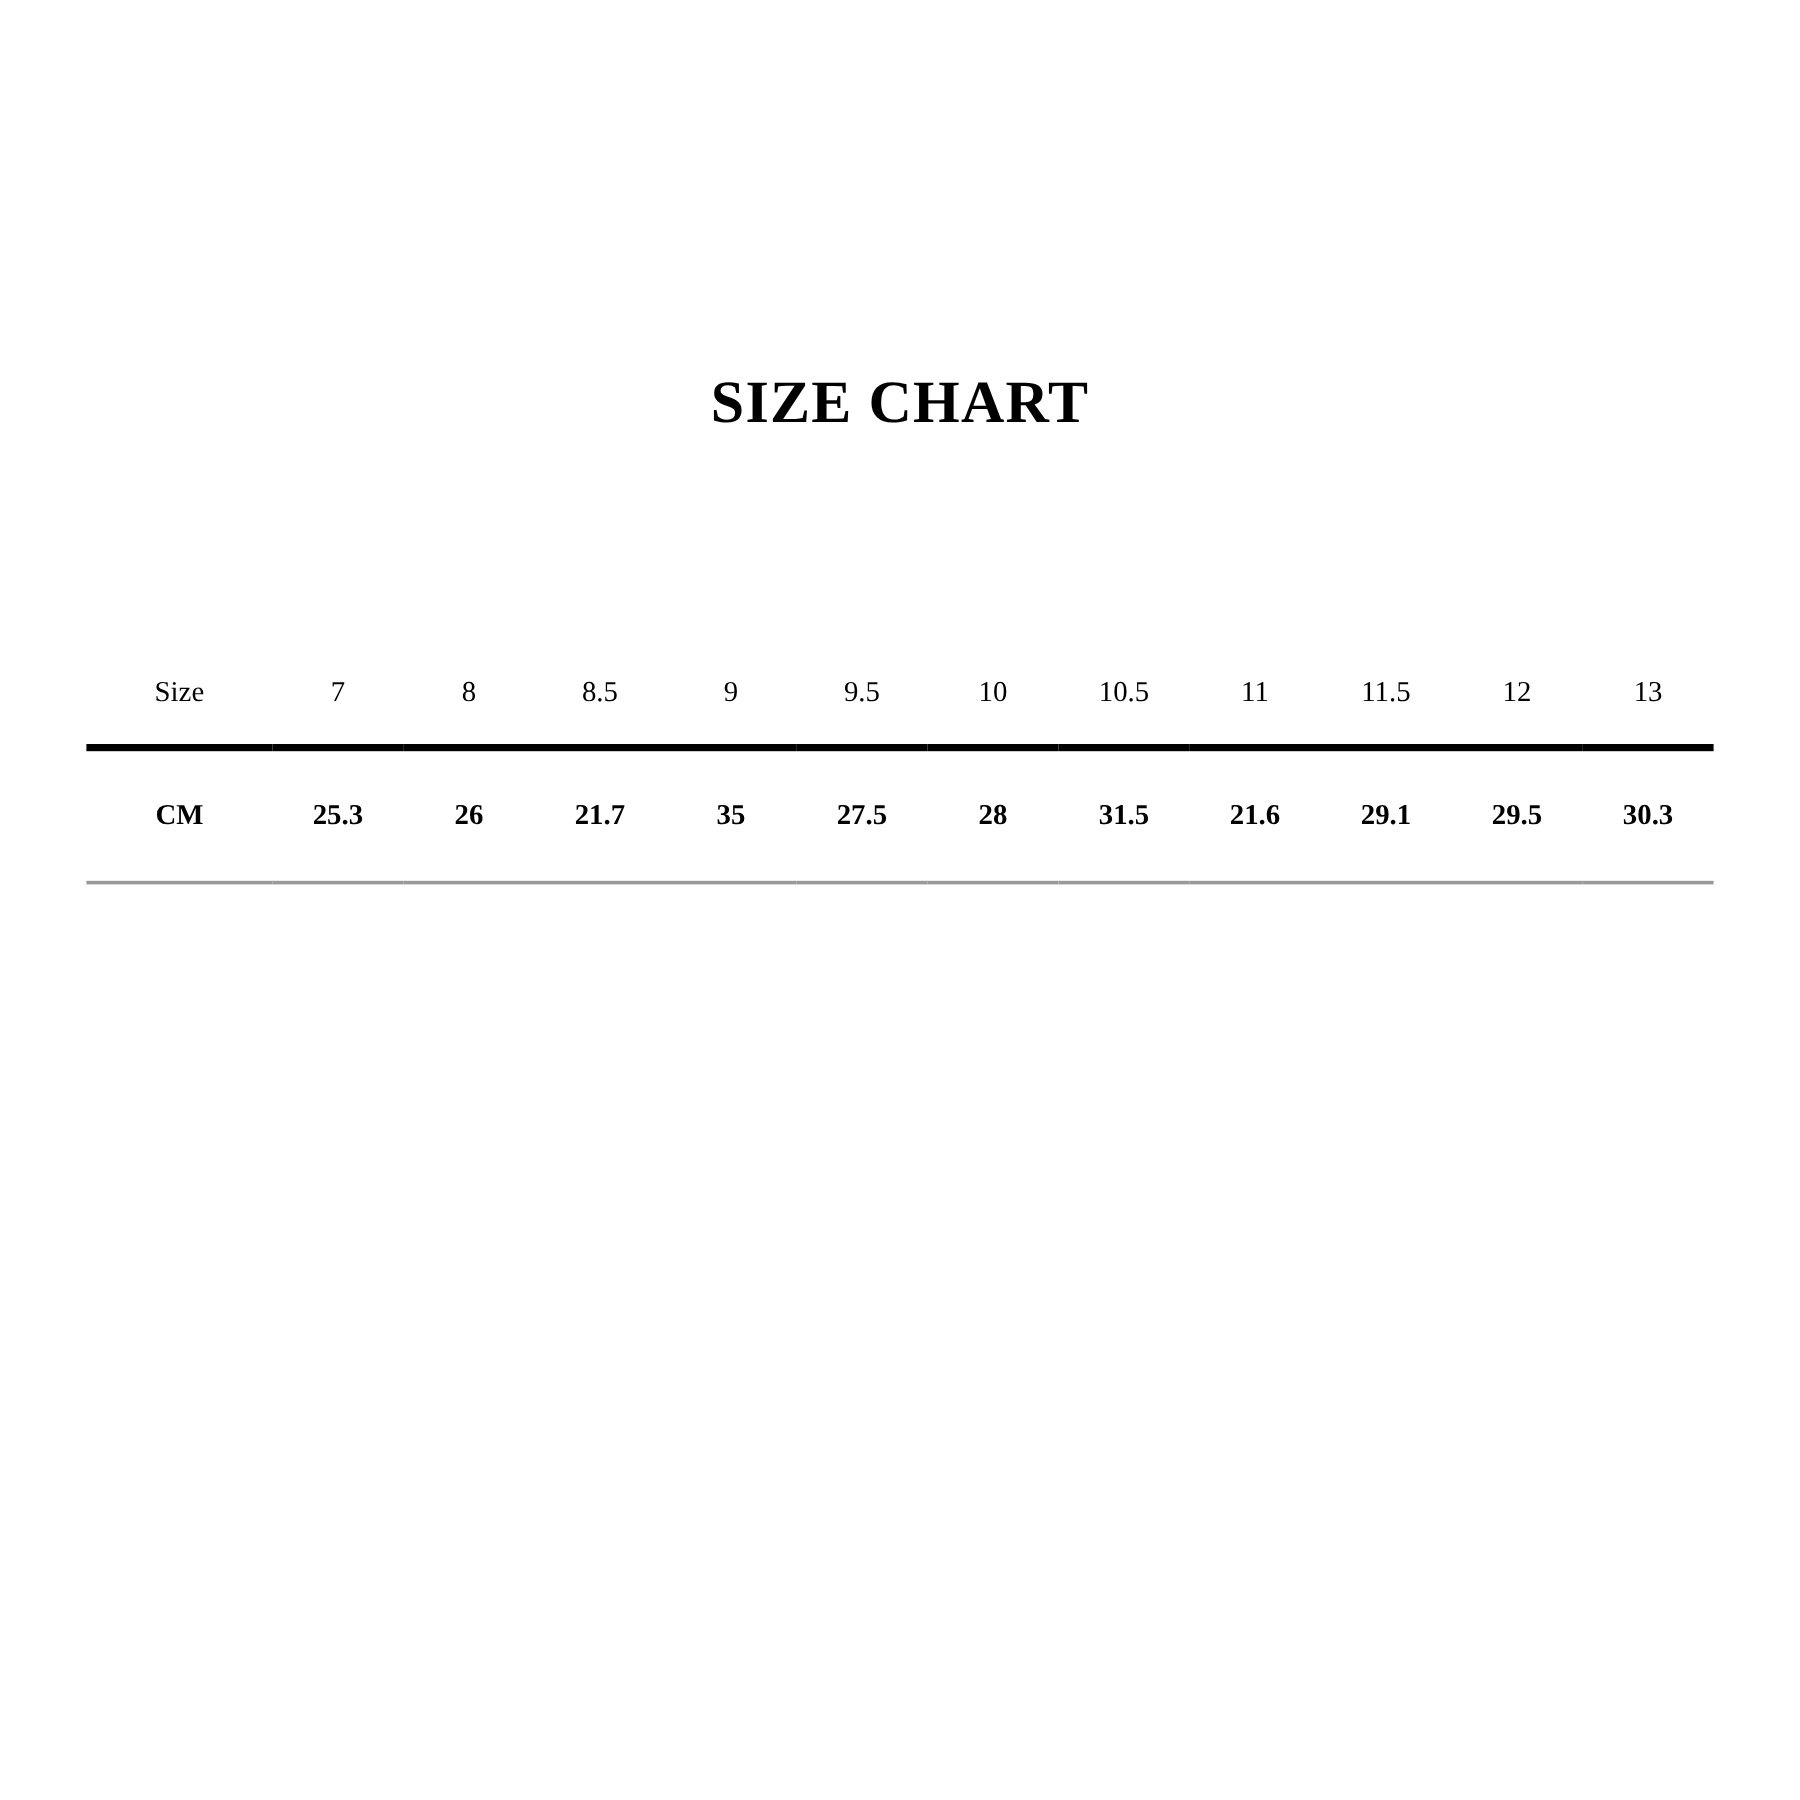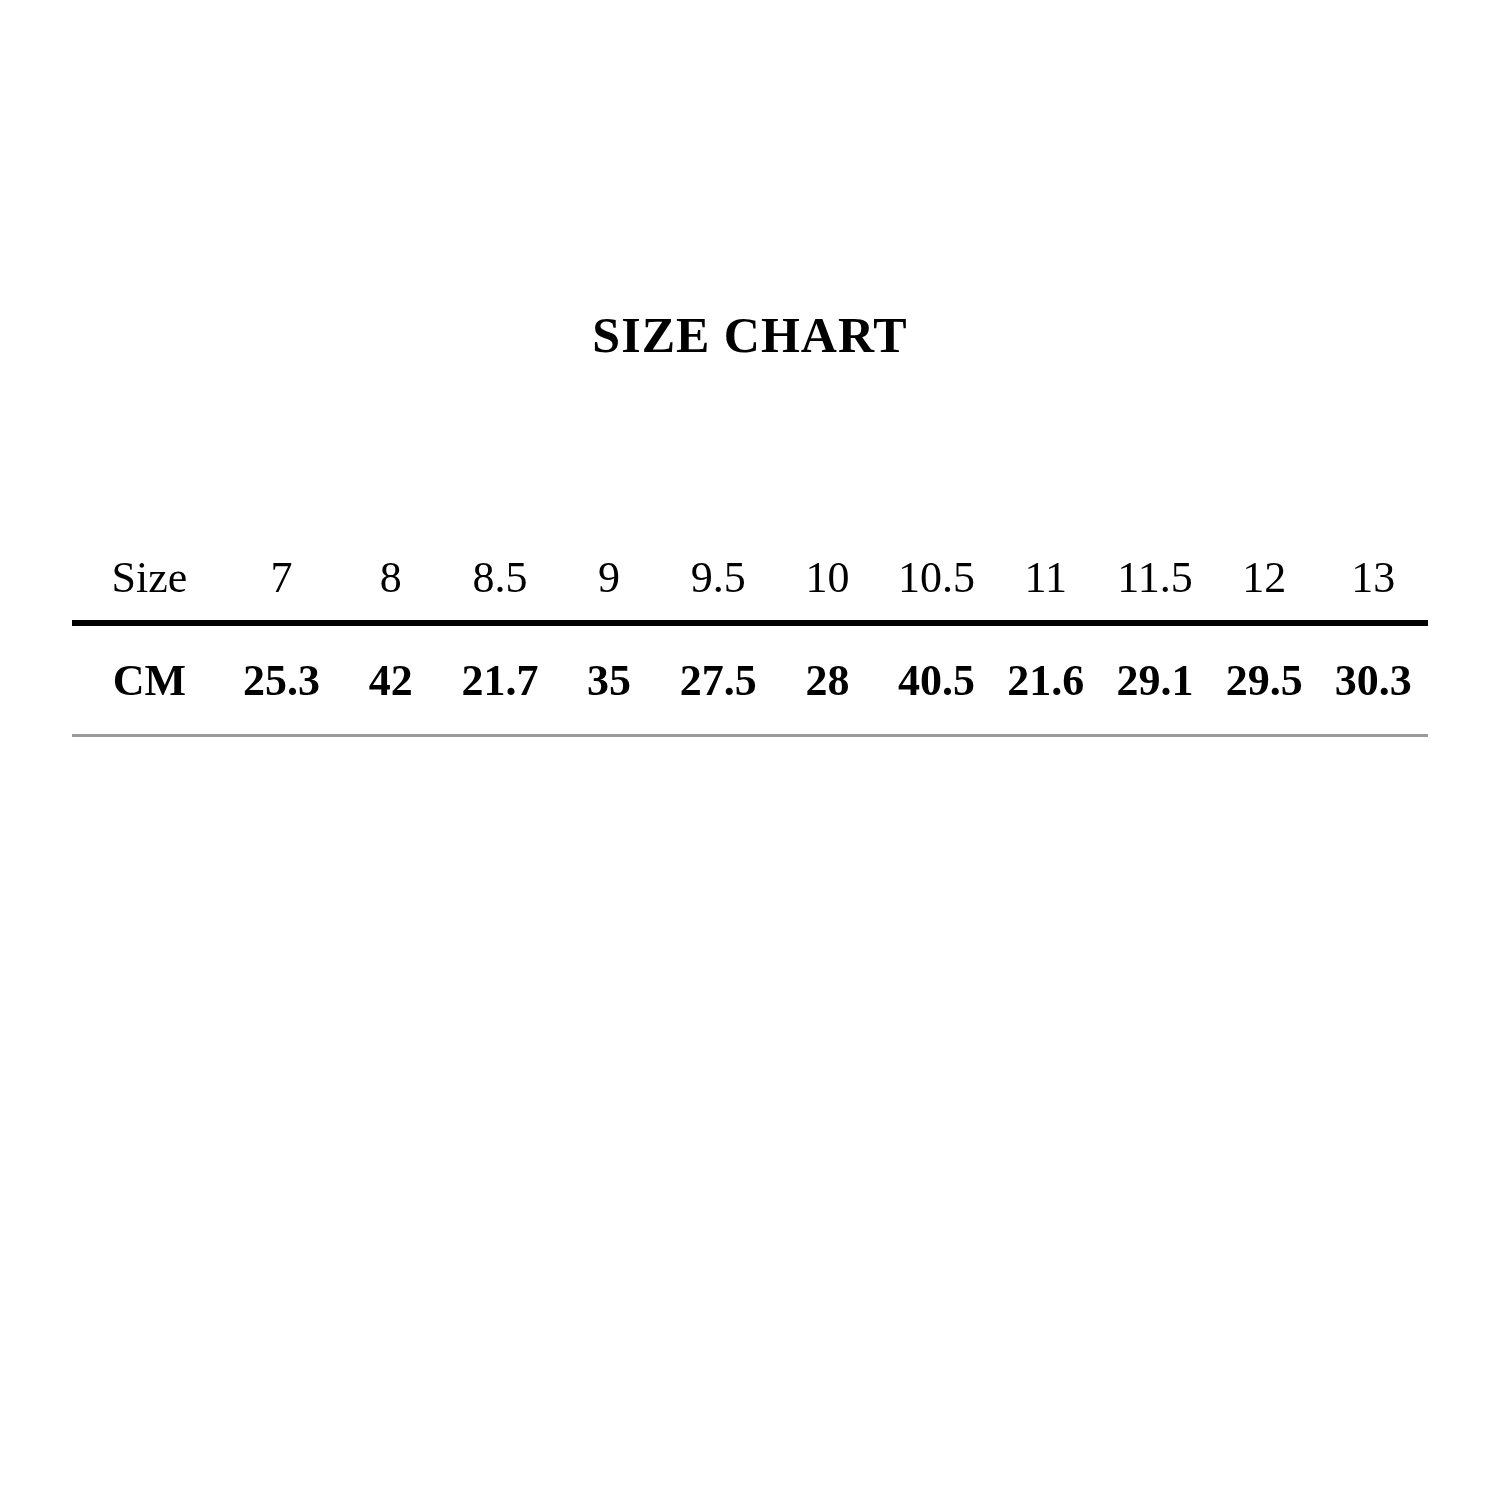"Size" table.size-table td { font-size: 44px -> 24px }
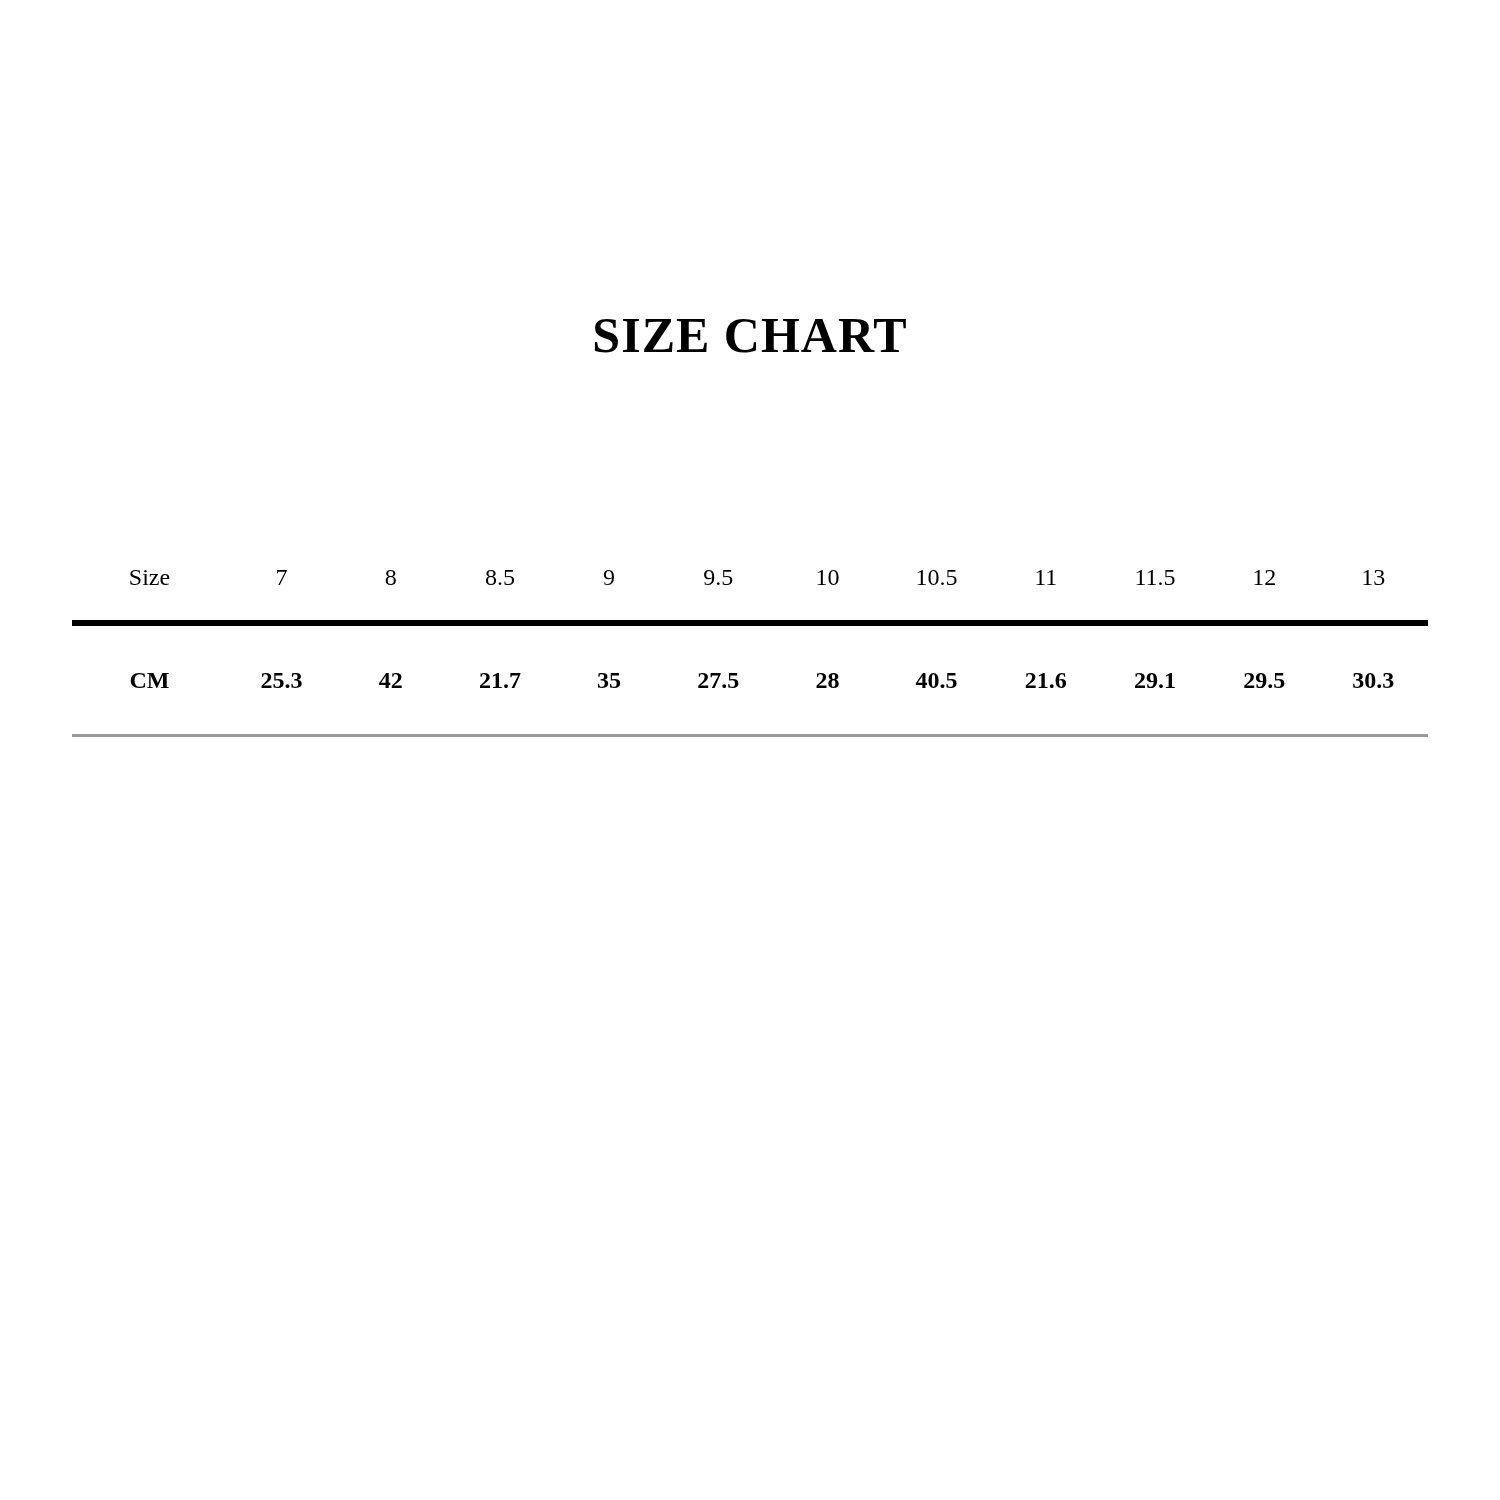"42" td { text: 42 -> 26 }
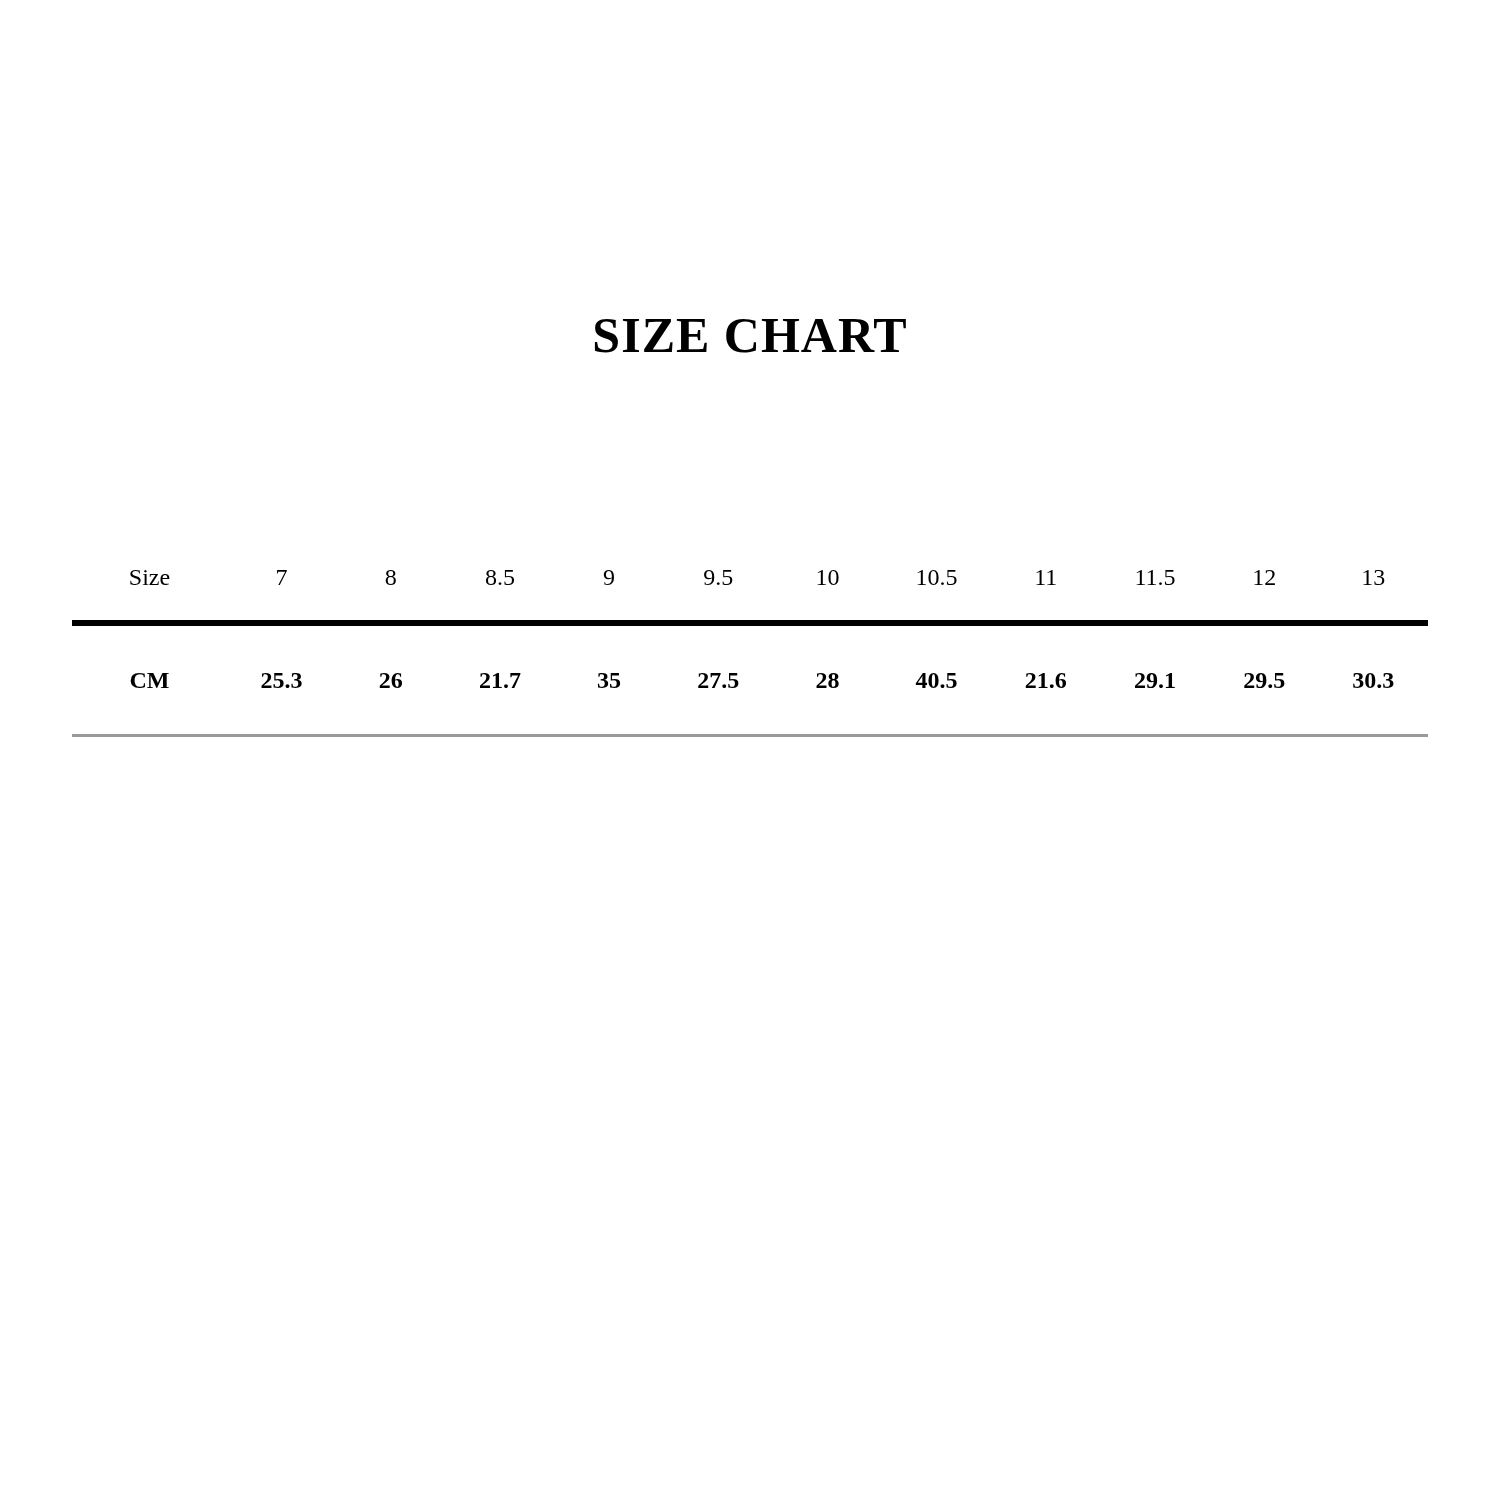"40.5" td { text: 40.5 -> 31.5 }
